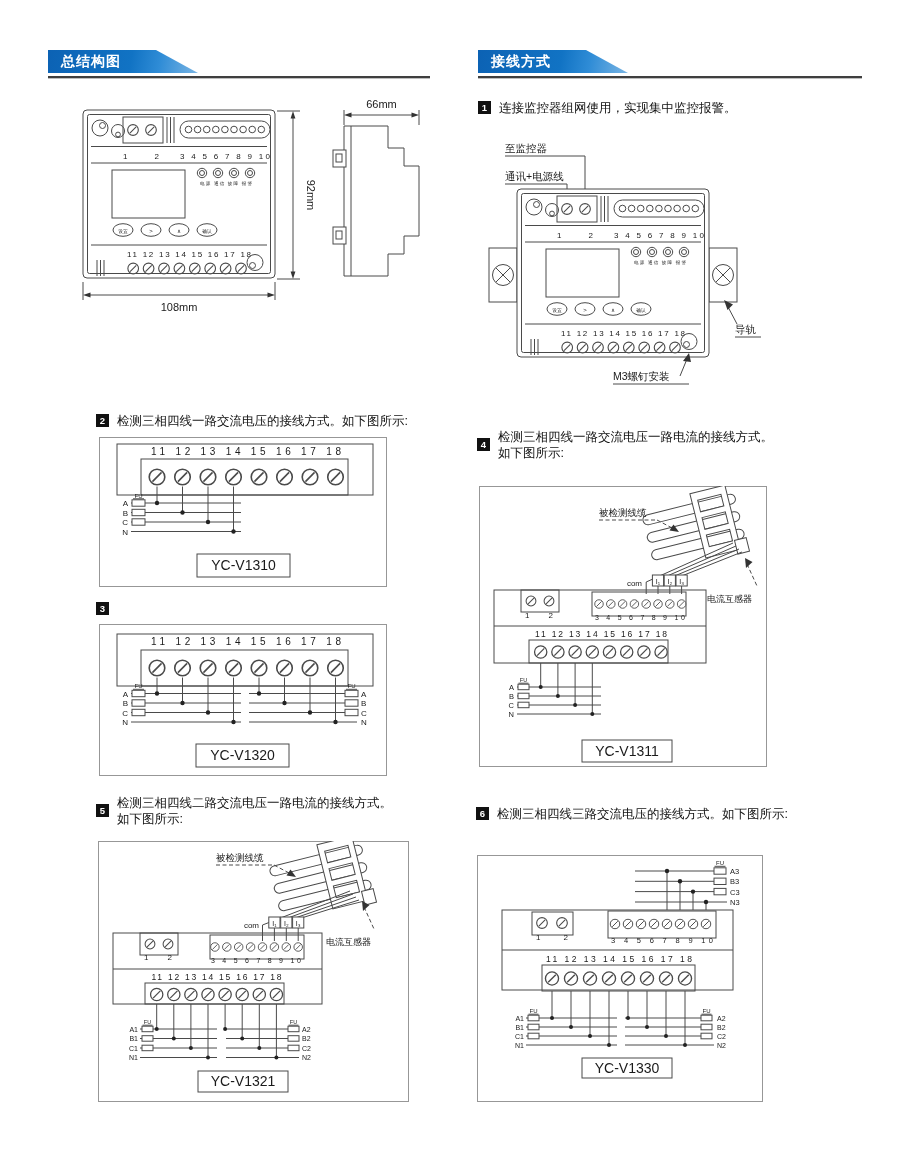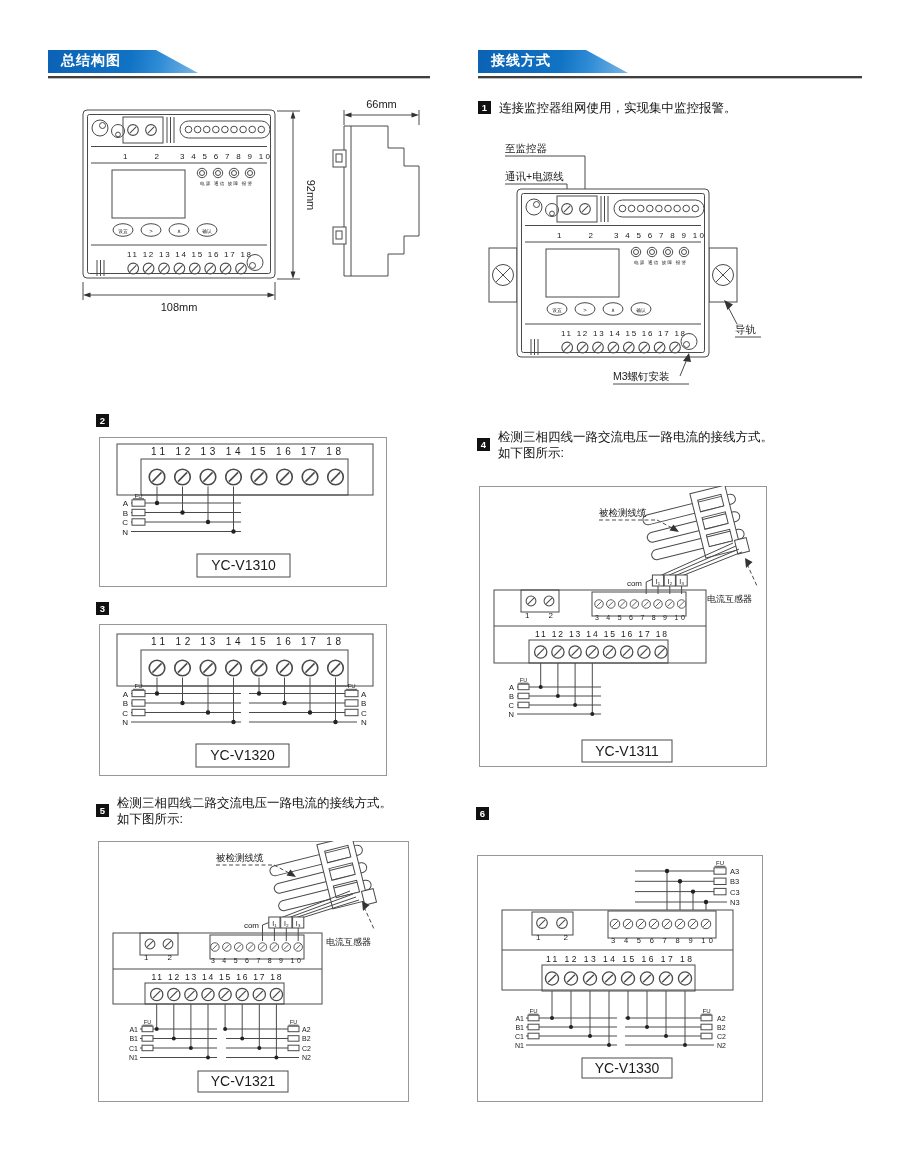"总结构图" .banner { font-family: Liberation Mono, monospace -> none }
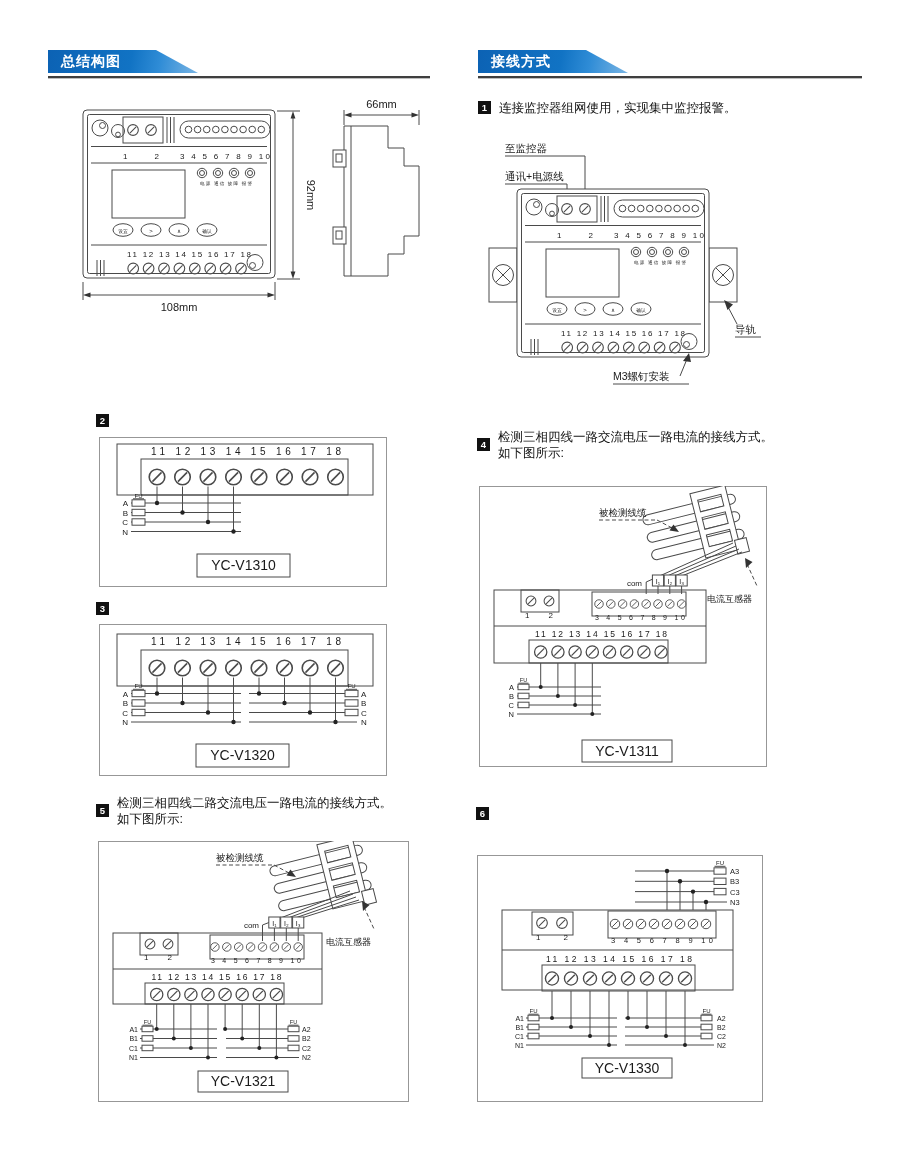"检测三相四线一路交流电压的接线方式。如下图所示:" span { html: none -> <span><span>检测三相四线一路交流电压的接线方式。如下图所示:</span></span> }
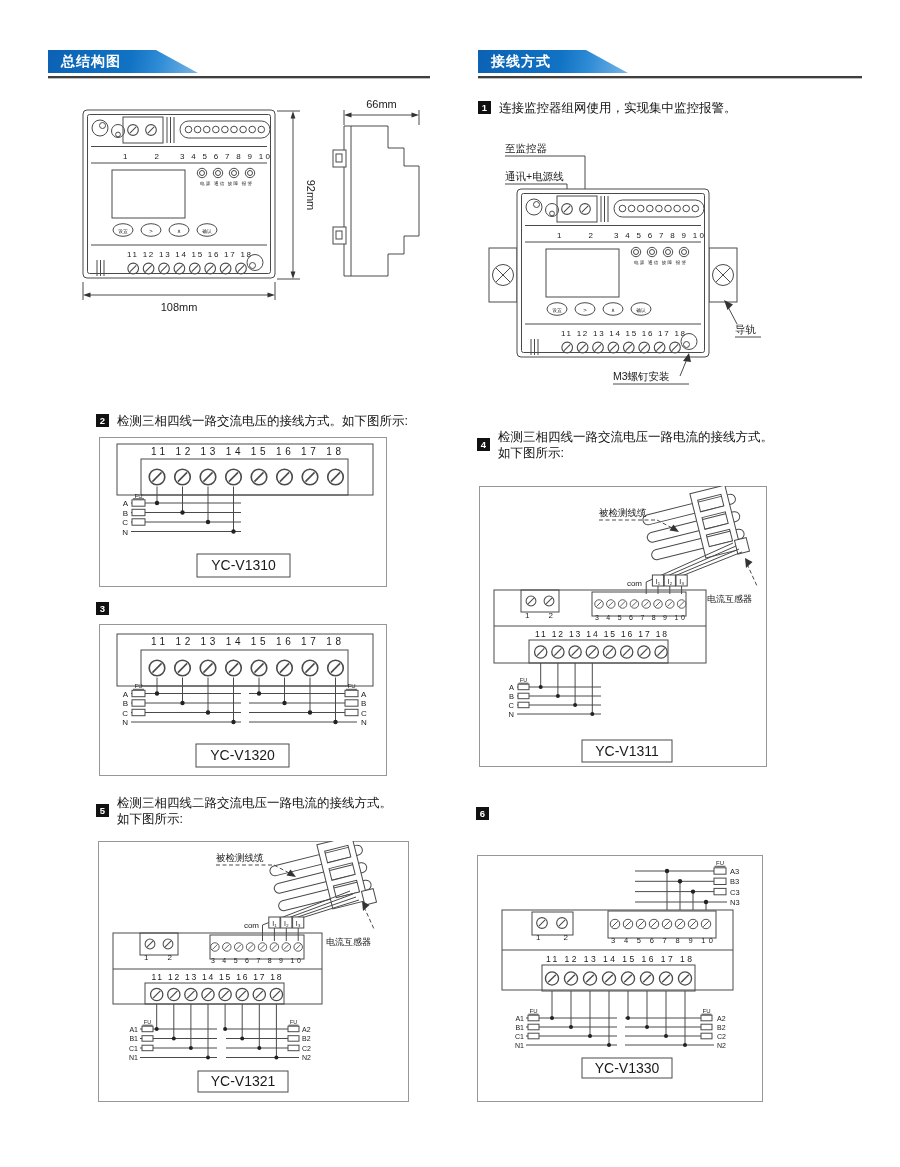"检测三相四线三路交流电压的接线方式。如下图所示:" span { html: none -> <span><span>检测三相四线三路交流电压的接线方式。如下图所示:</span></span> }
